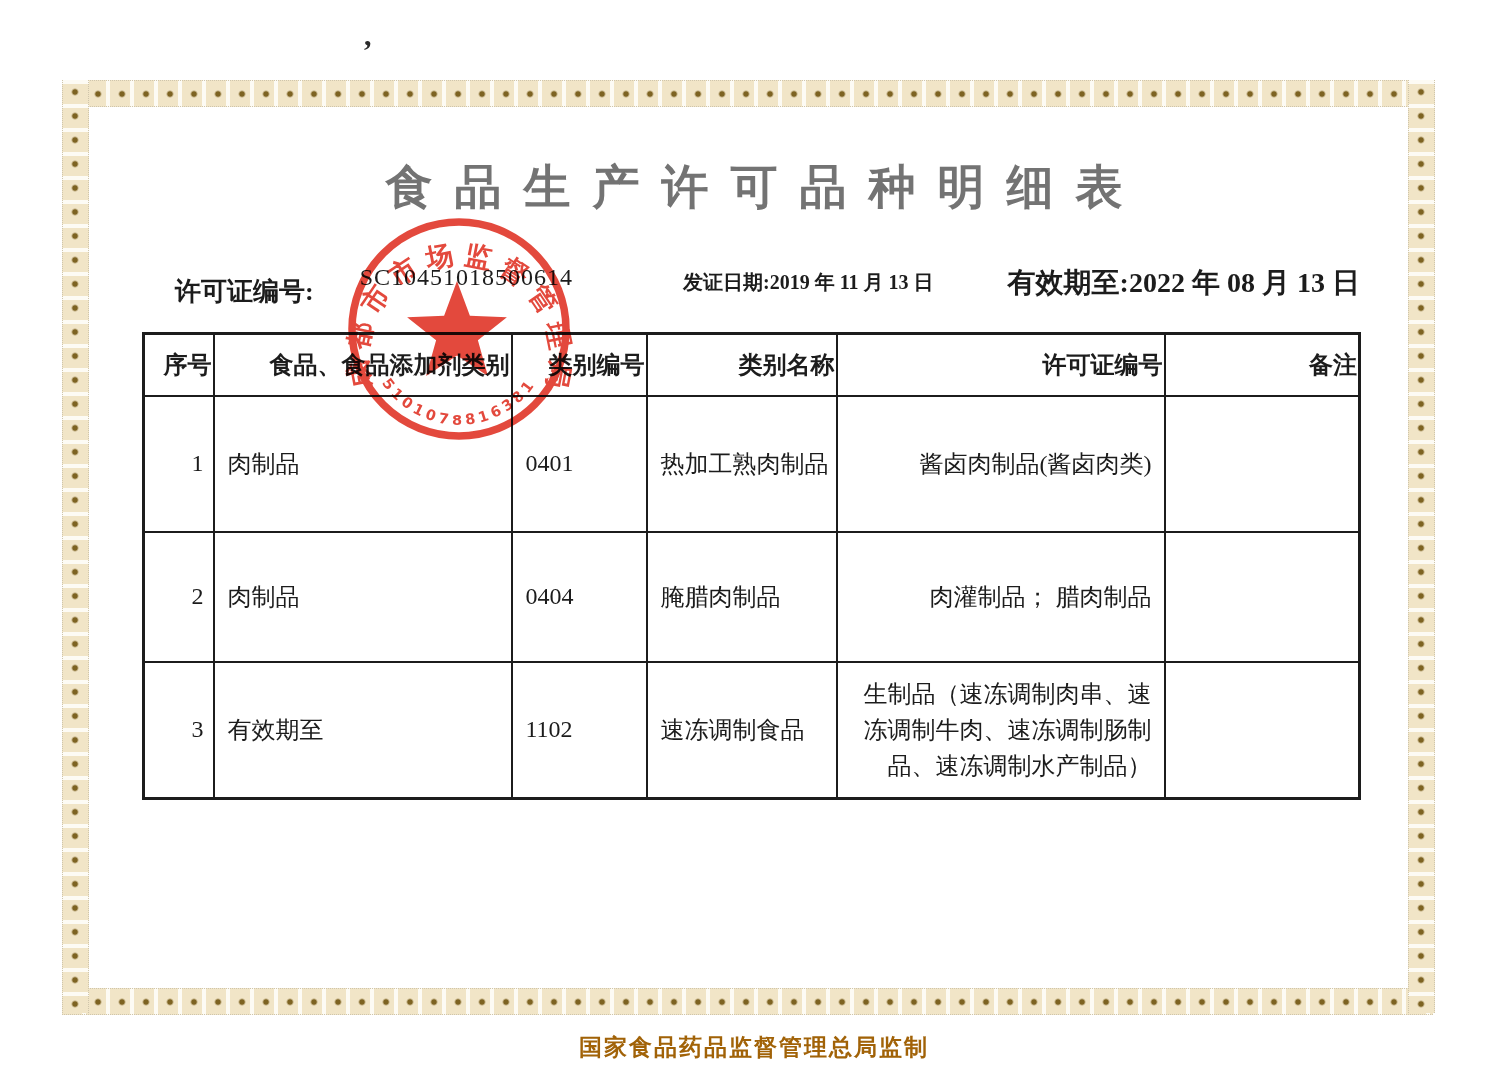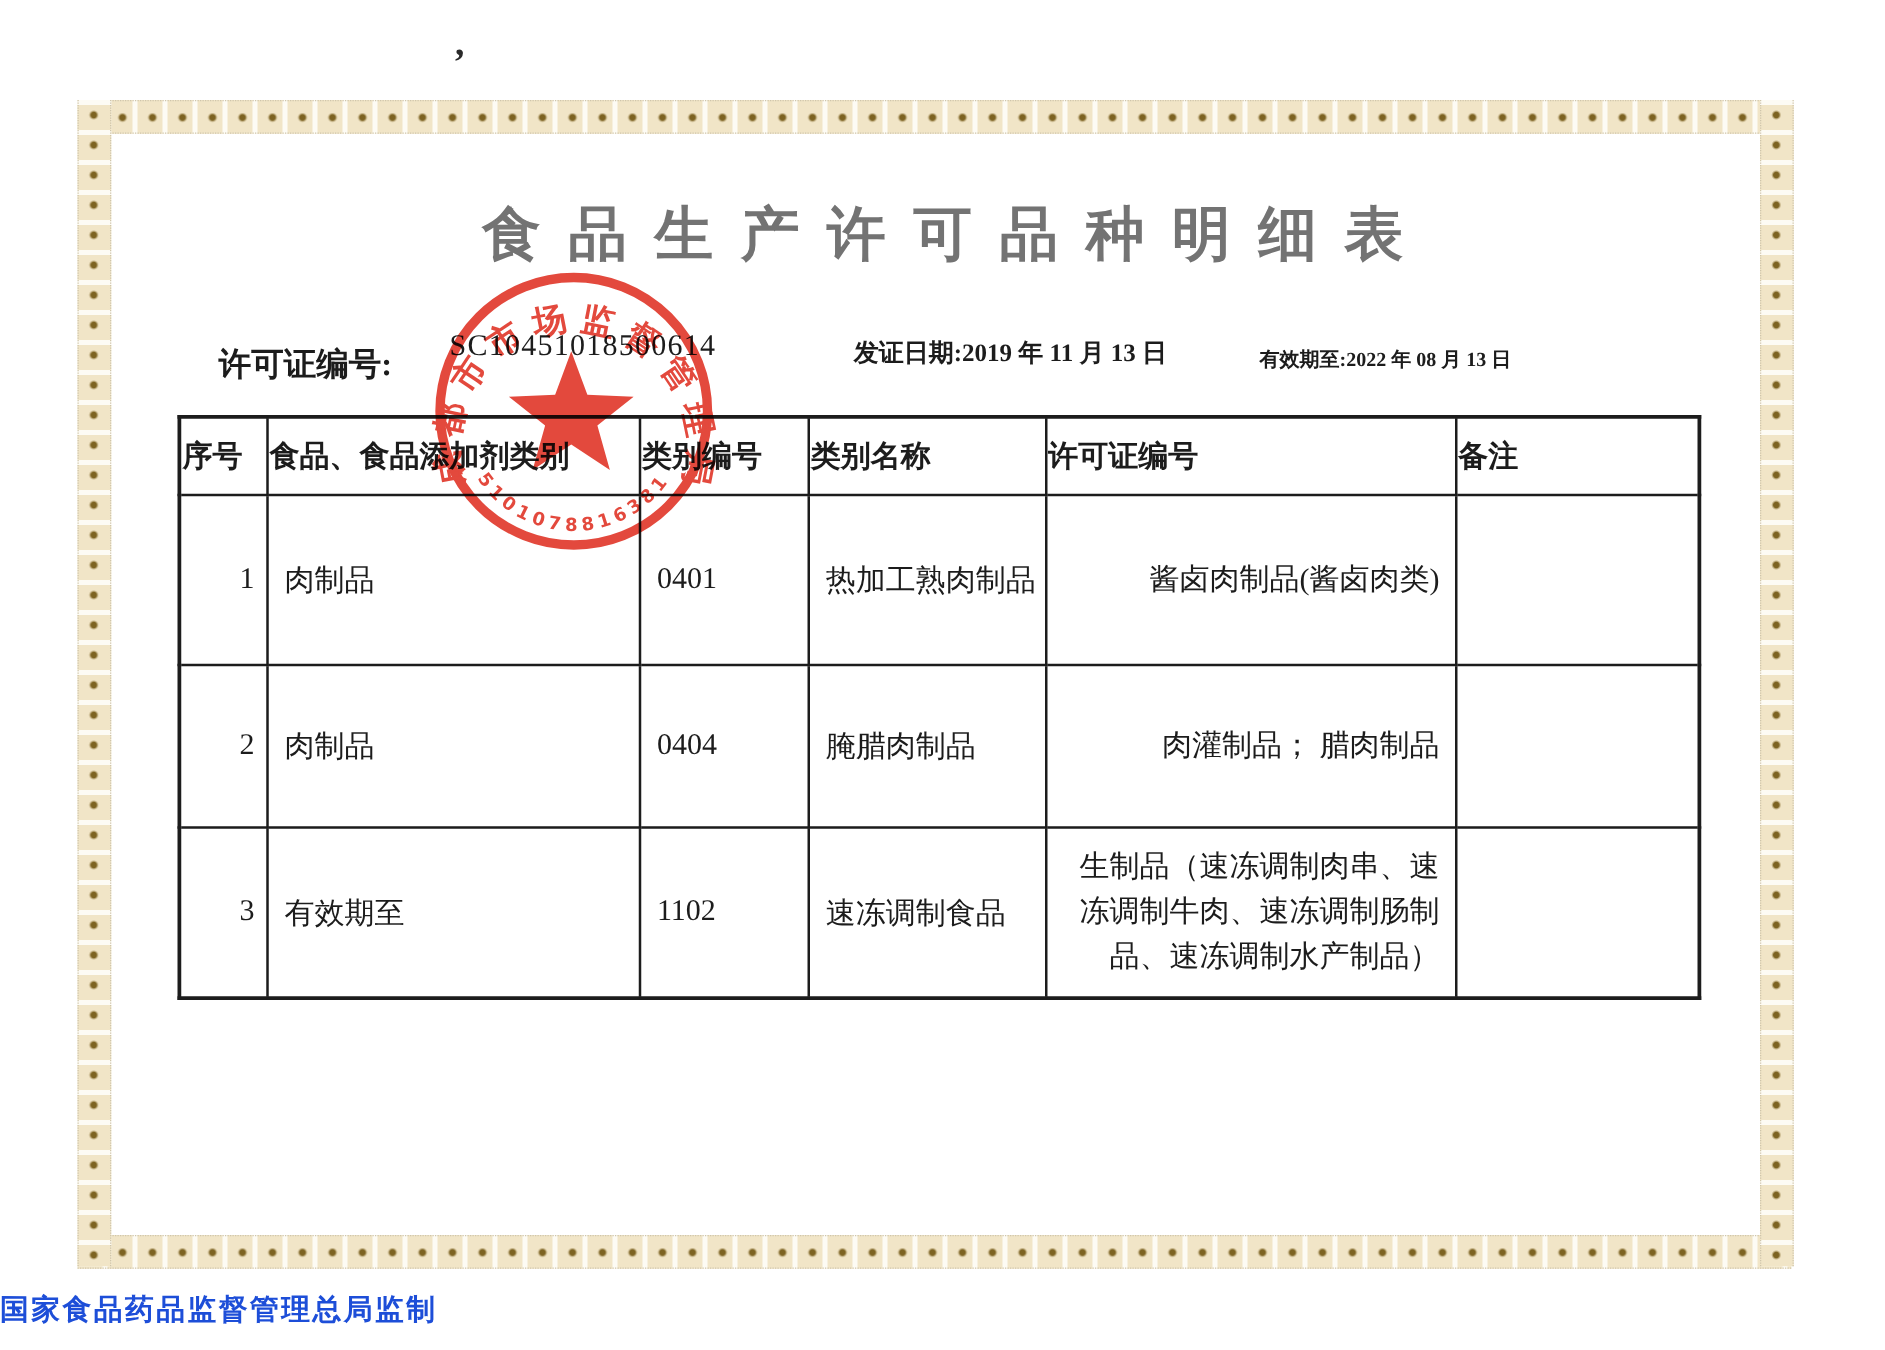"有效期至:2022 年 08 月 13" .license-valid { font-size: 16px -> 28px; margin-top: 16px -> 2px }
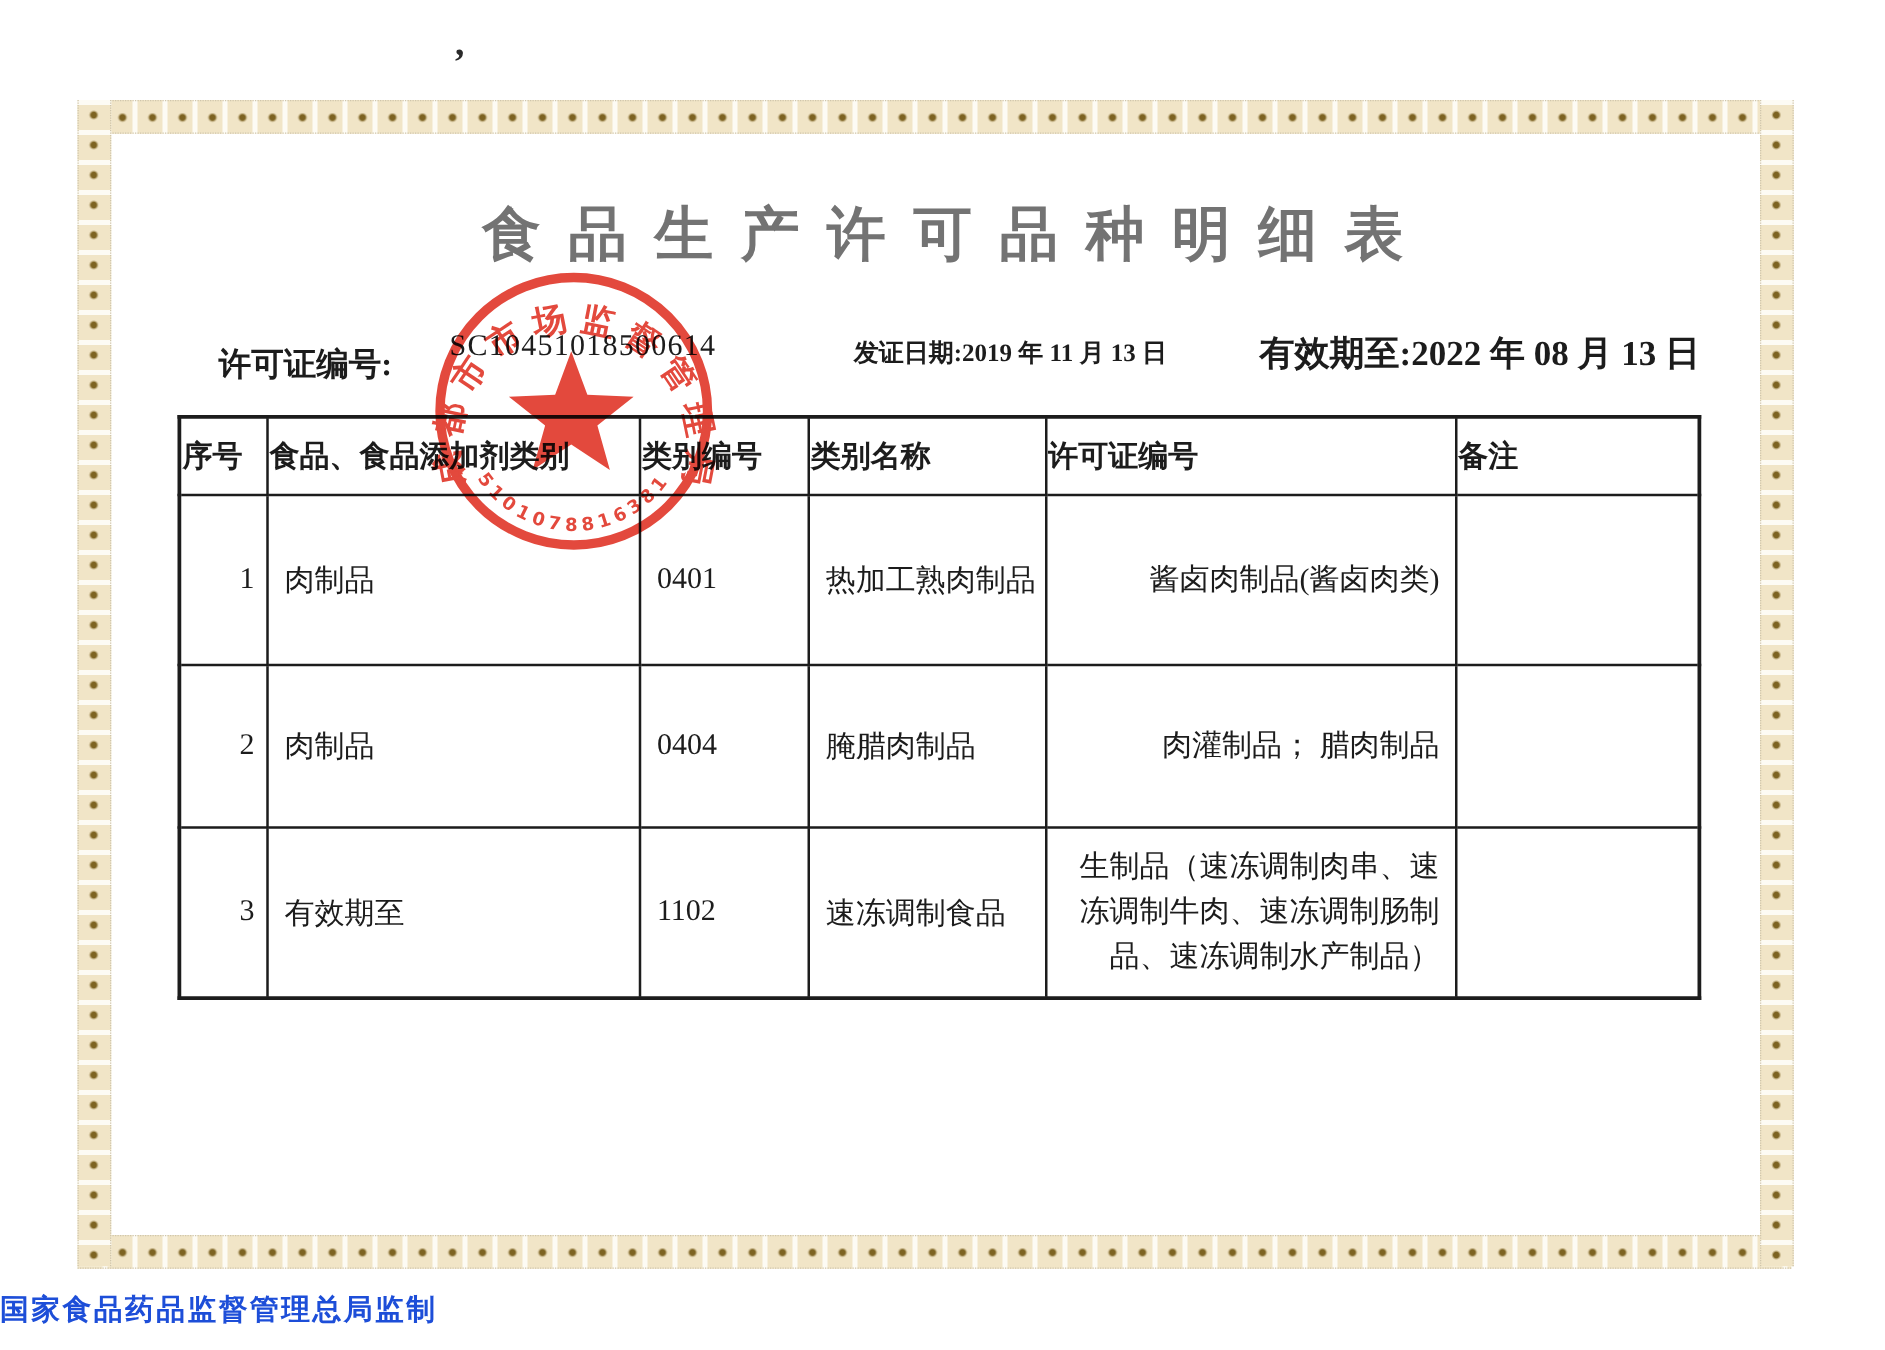"序号" th.h { text-align: left -> right }
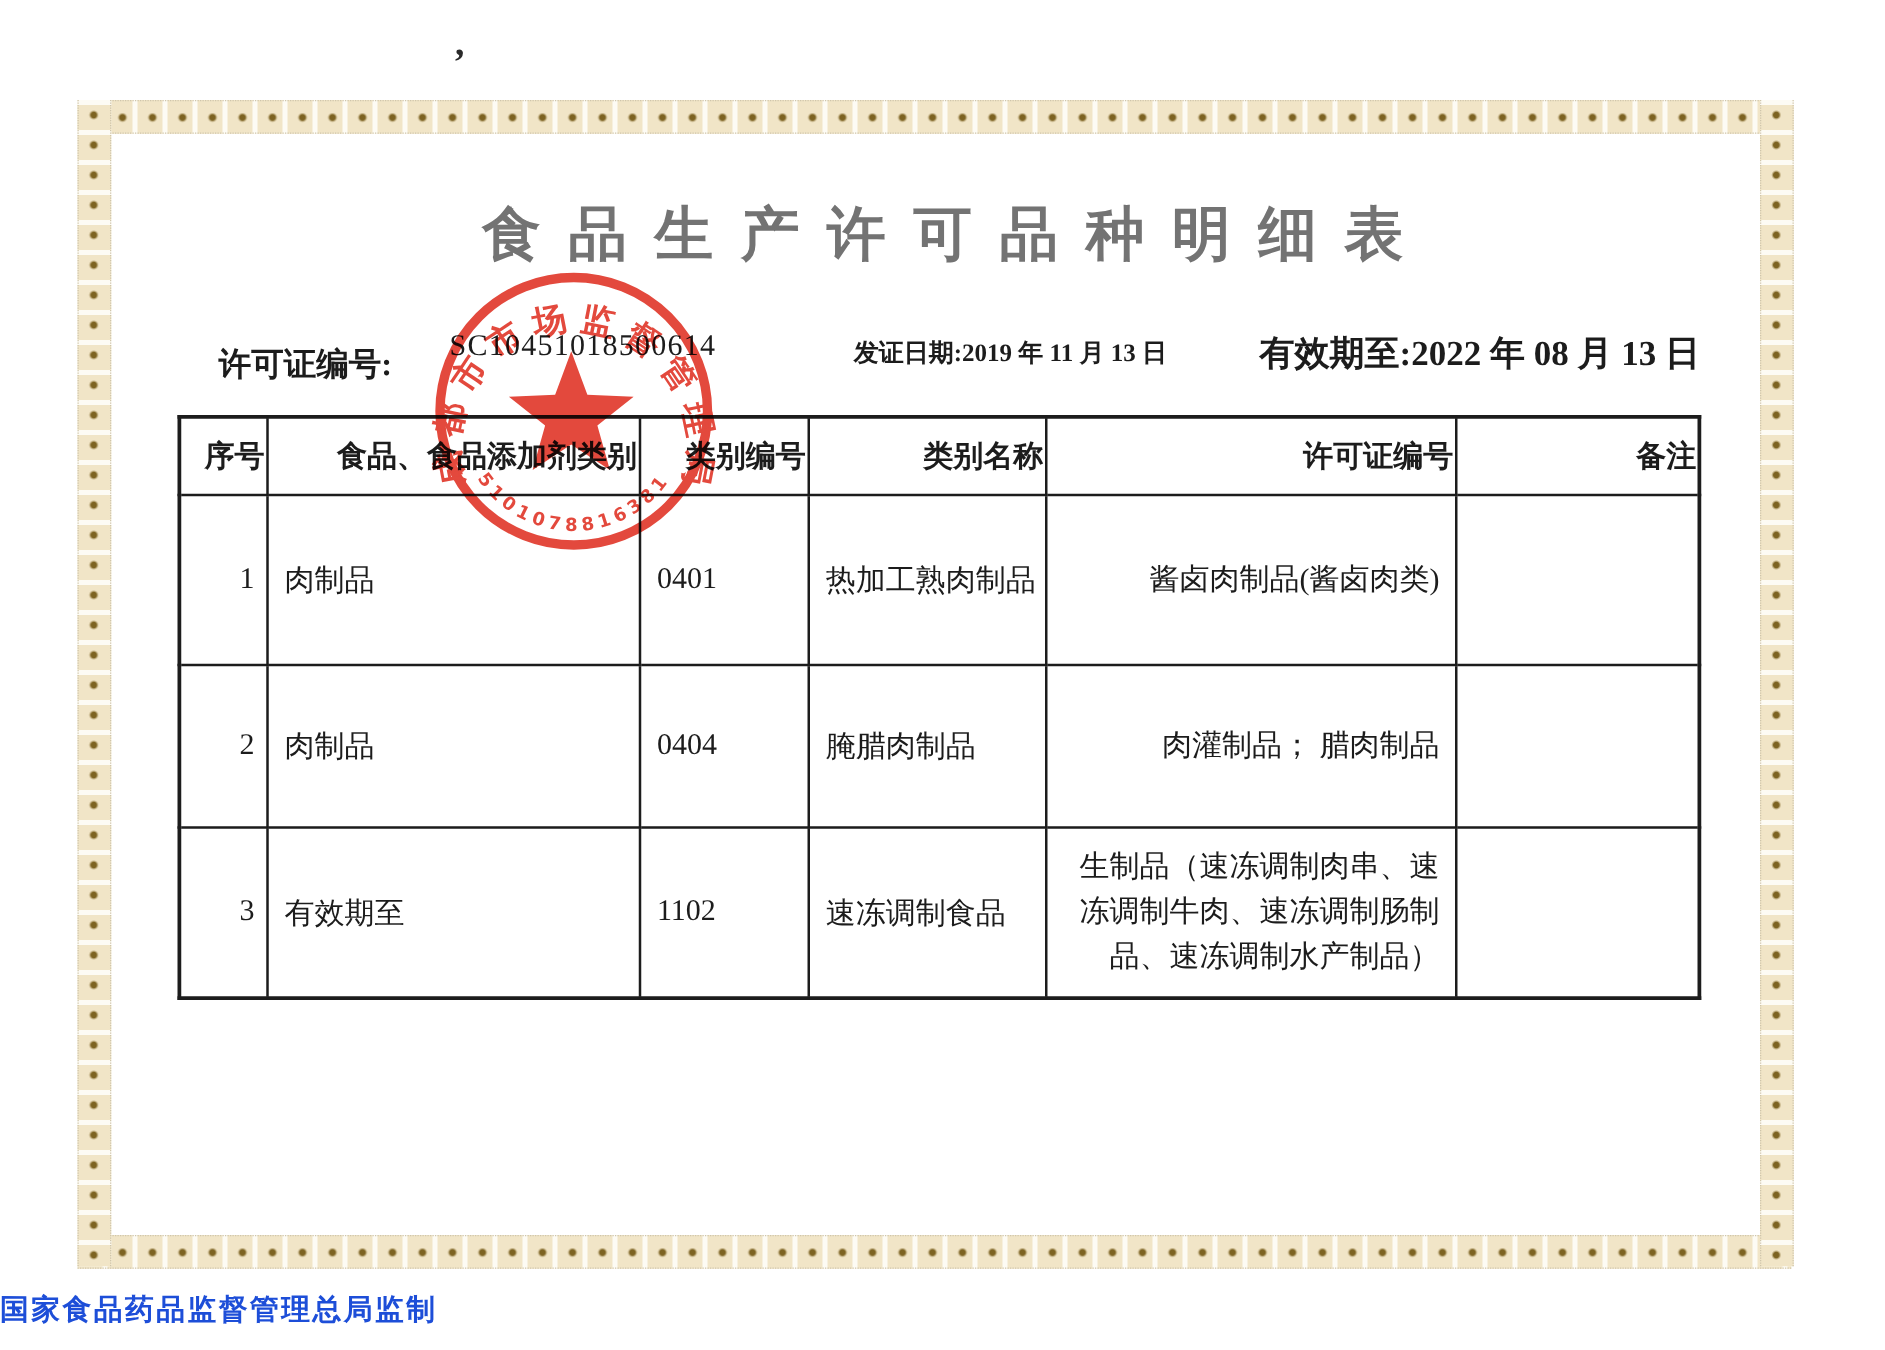"国家食品药品监督管理总局监制" .footer { color: #1d4ed8 -> #a16207; text-align: left -> center }
